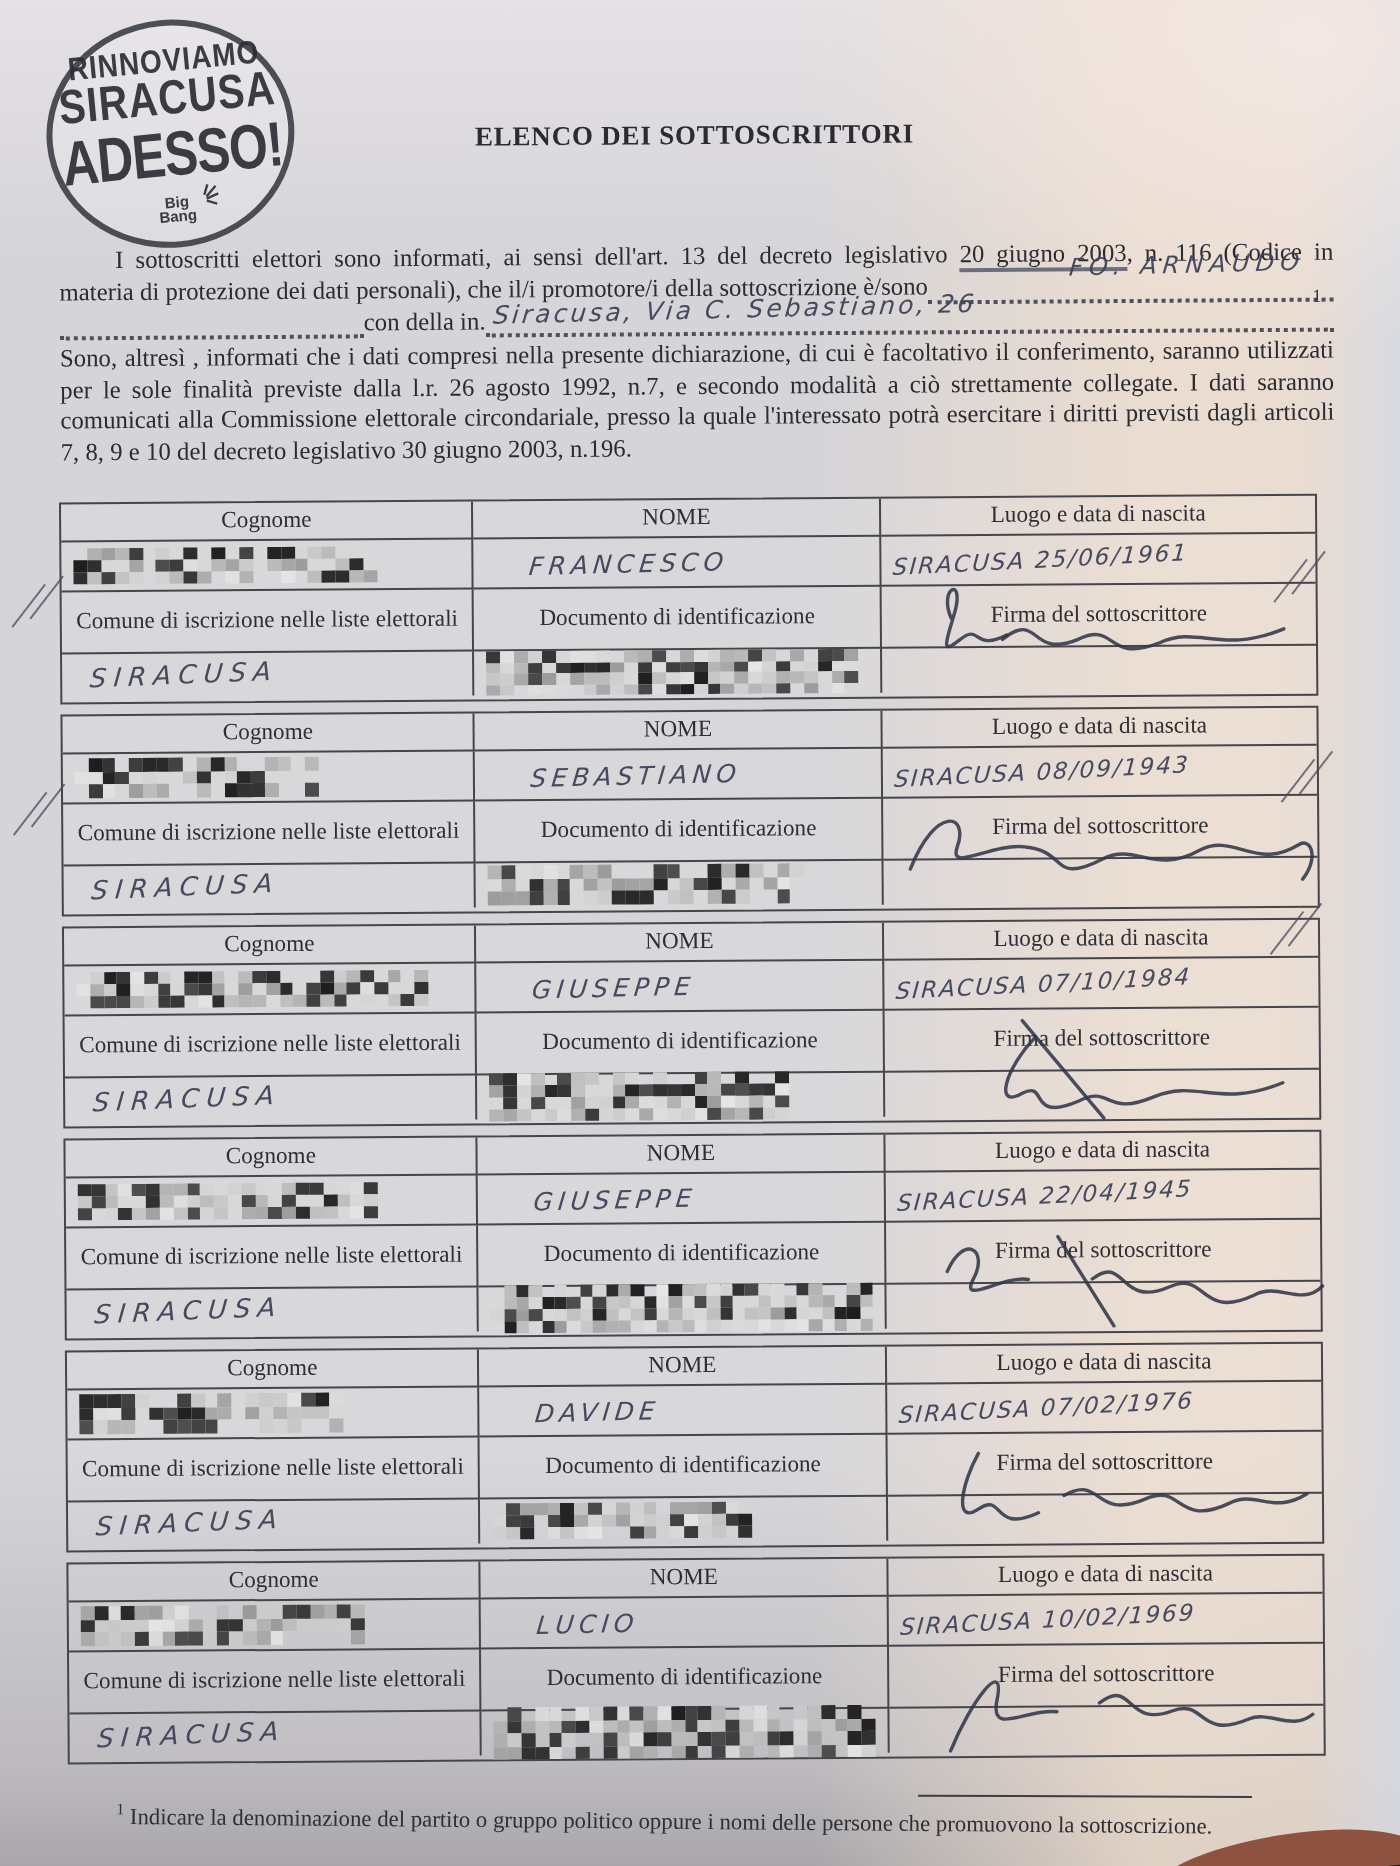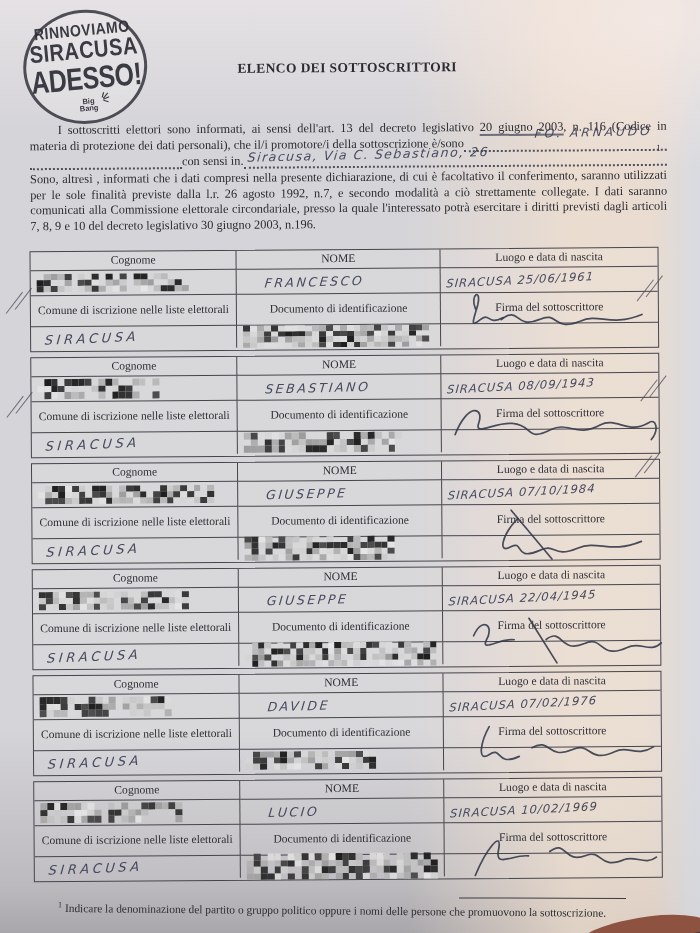"con sensi in." span { text: sensi -> della }
